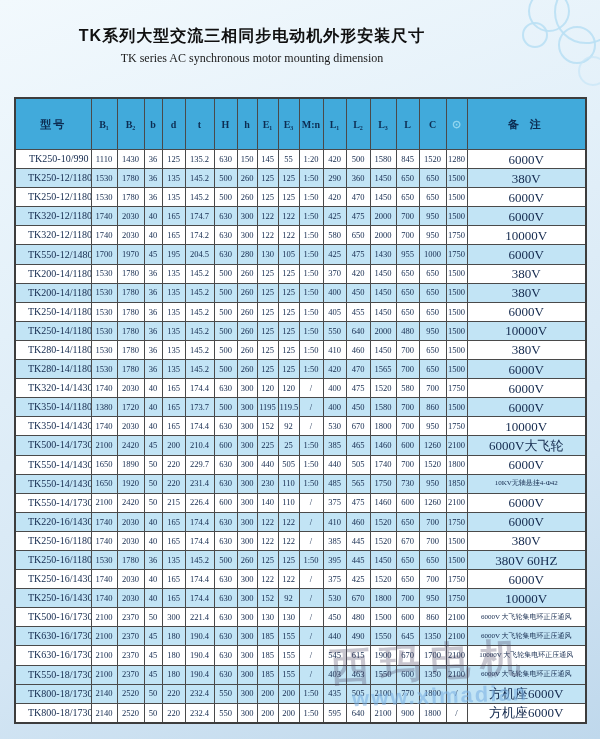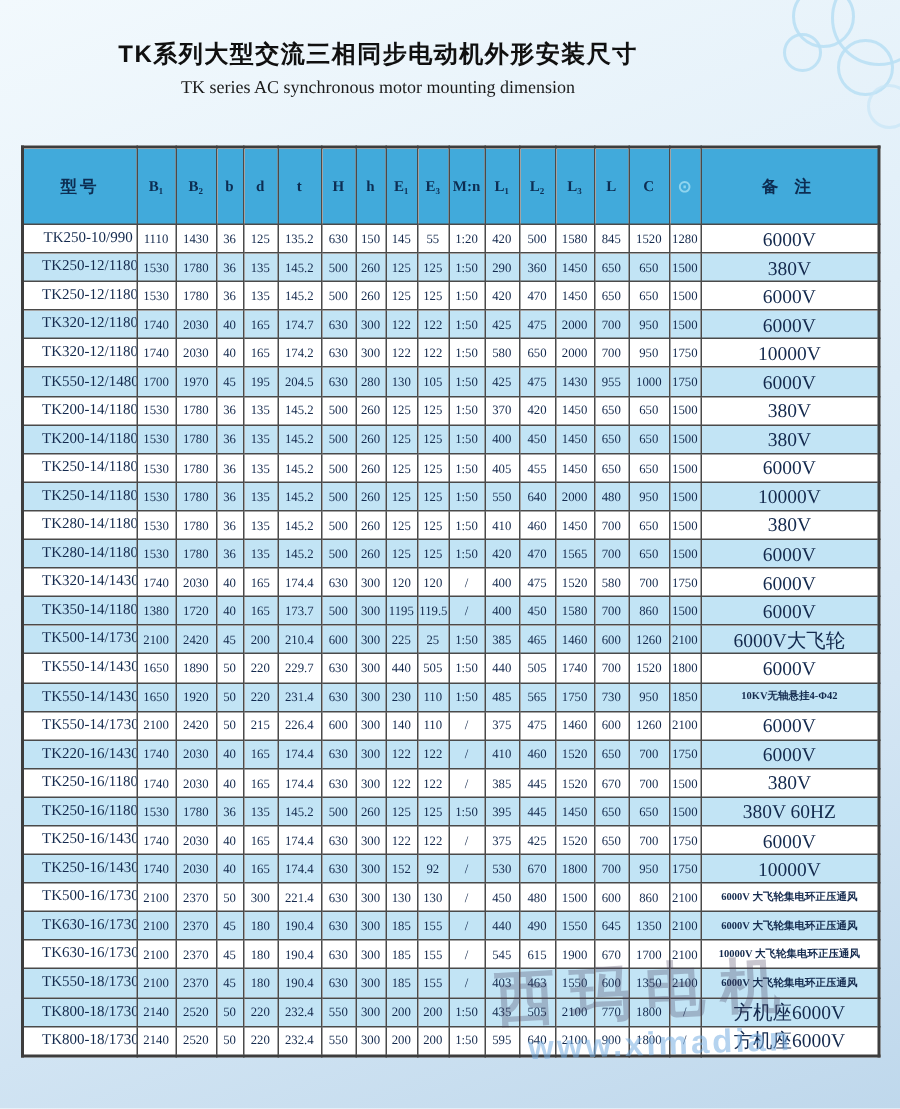"TK350-14/1430" tr { html: none -> <tr> <td>TK350-14/1430</td> <td>1740</td> <td>2030</td> <td>40</td> <td>165</td> <td>174.4</td> <td>630</td> <td>300</td> <td>152</td> <td>92</td> <td>/</td> <td>530</td> <td>670</td> <td>1800</td> <td>700</td> <td>950</td> <td>1750</td> <td>10000V</td> </tr> }
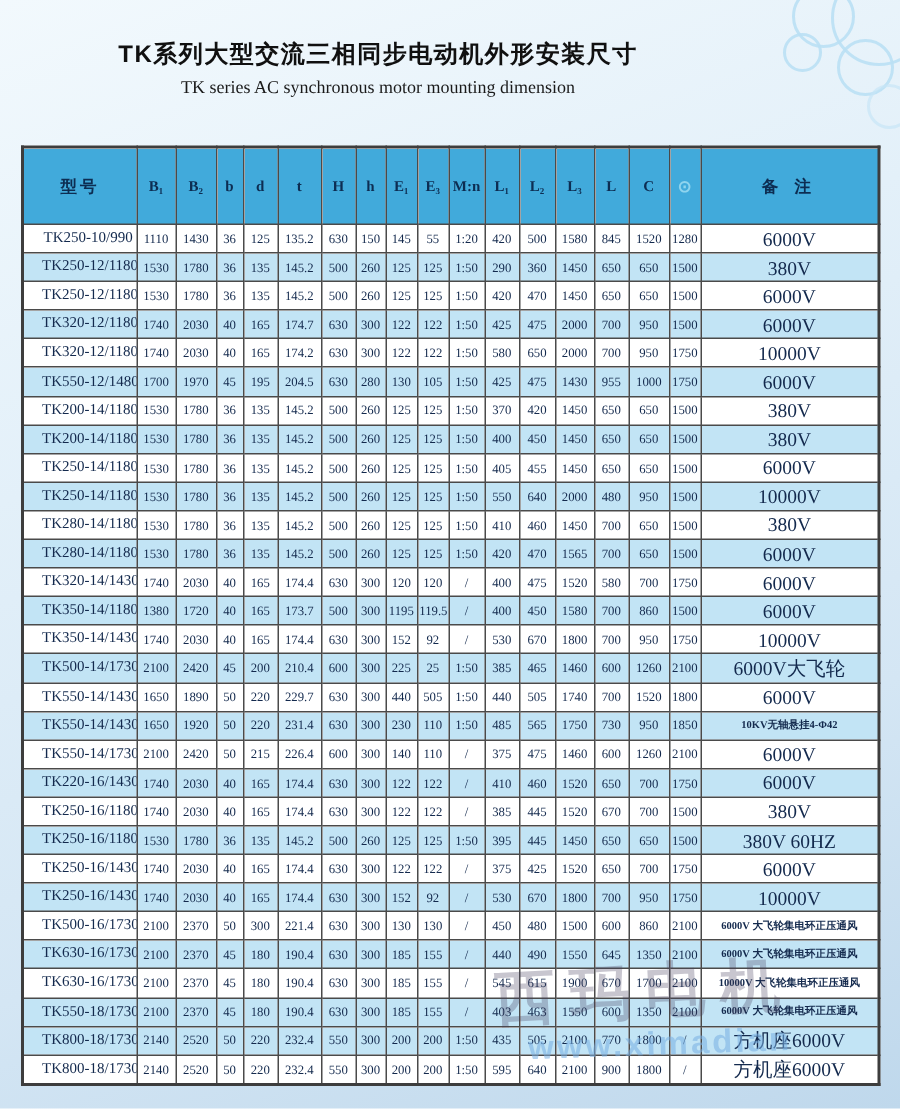"10KV无轴悬挂4-Φ42" tbody td.remark.long { font-weight: bold -> none }
